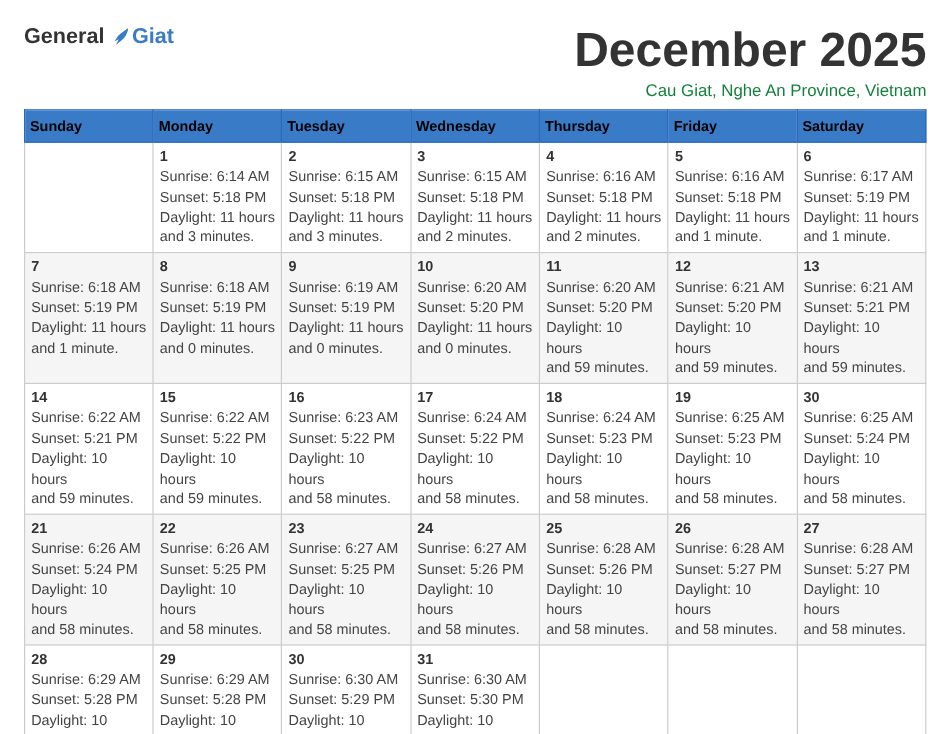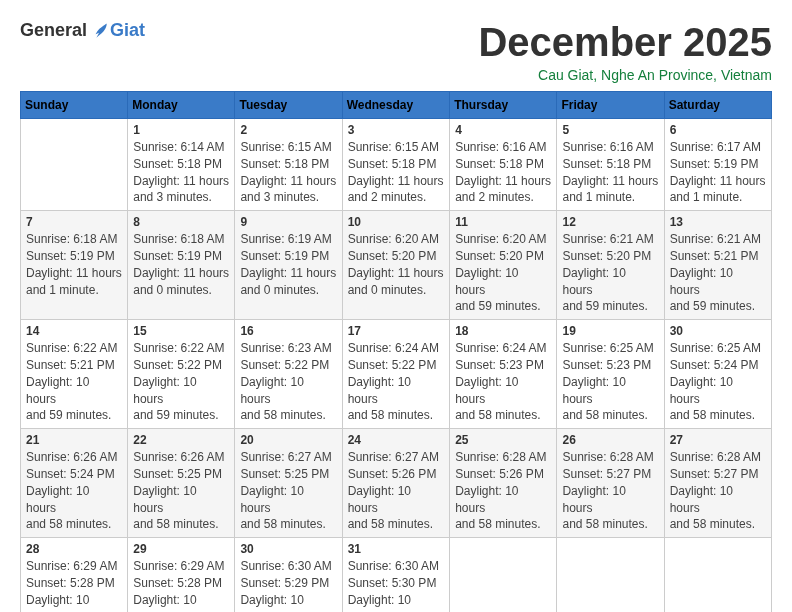"20" div.day-number { text: 20 -> 23 }
